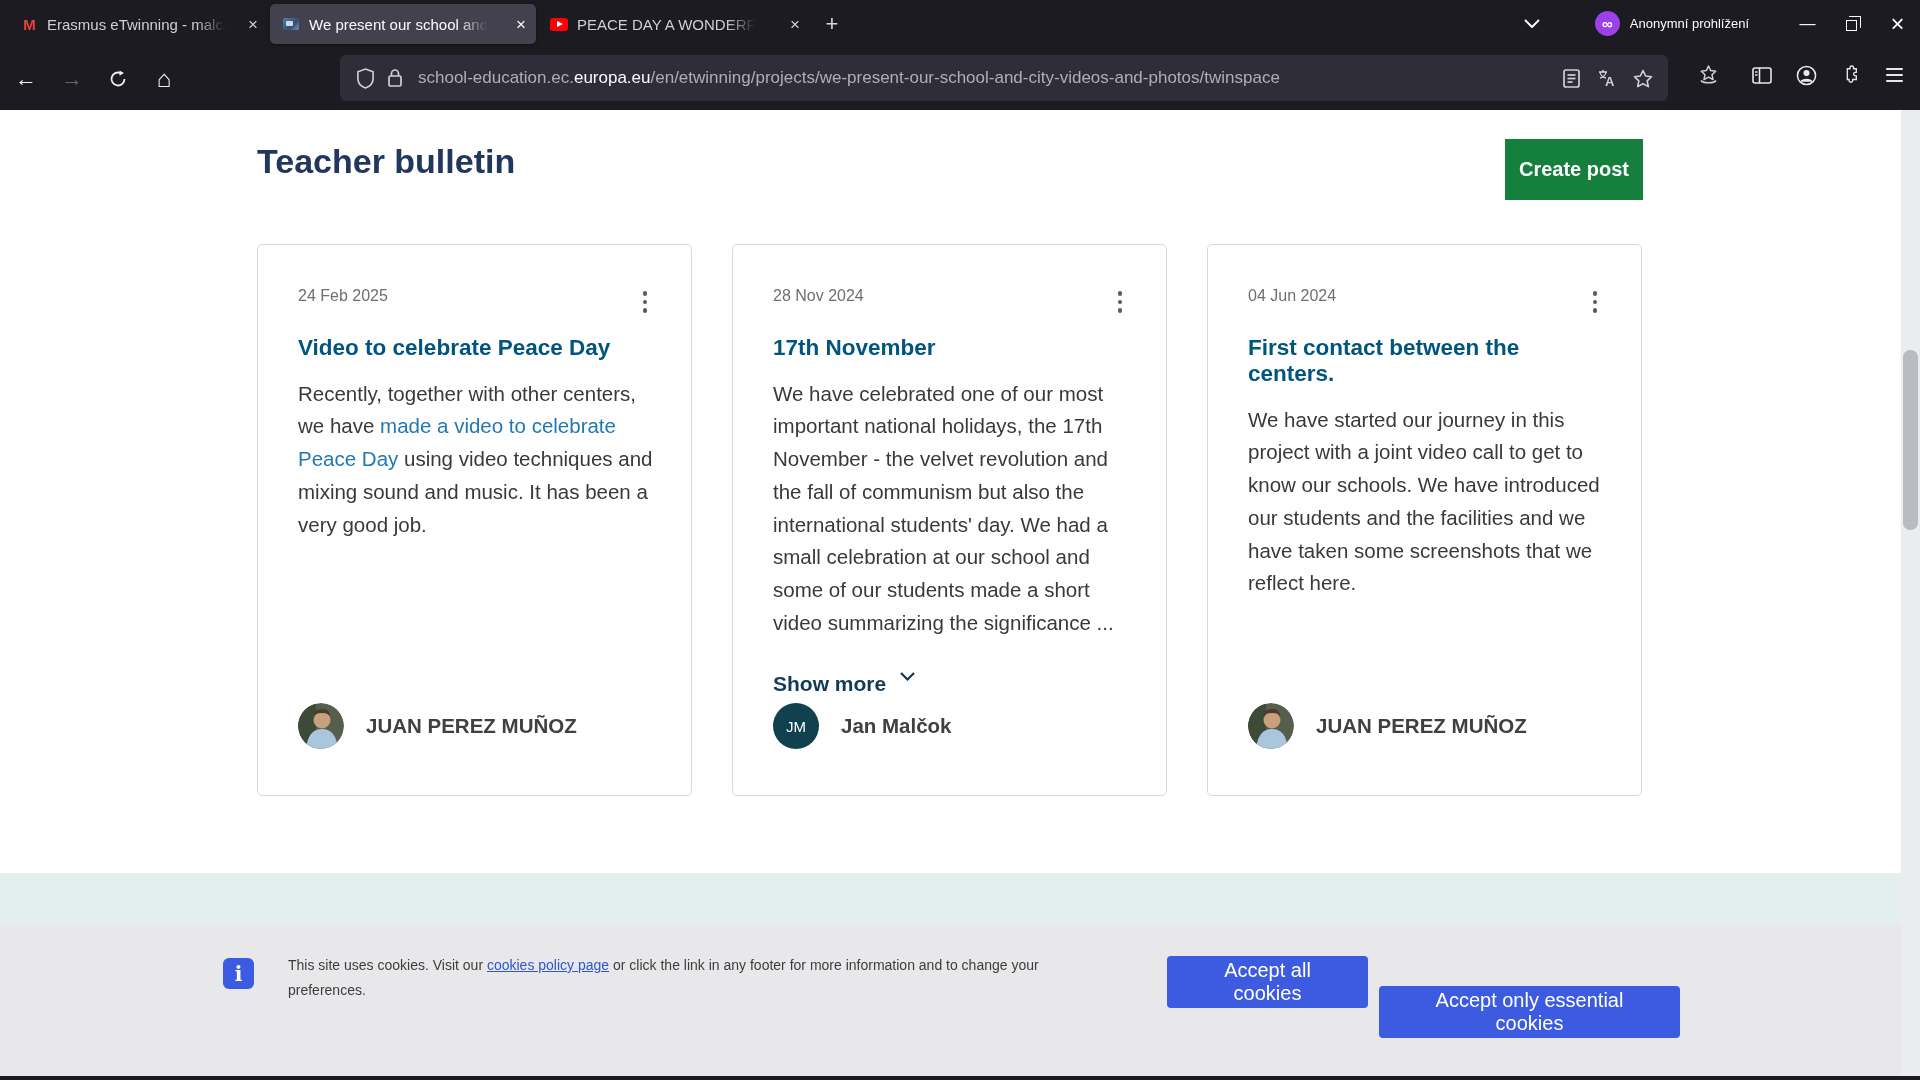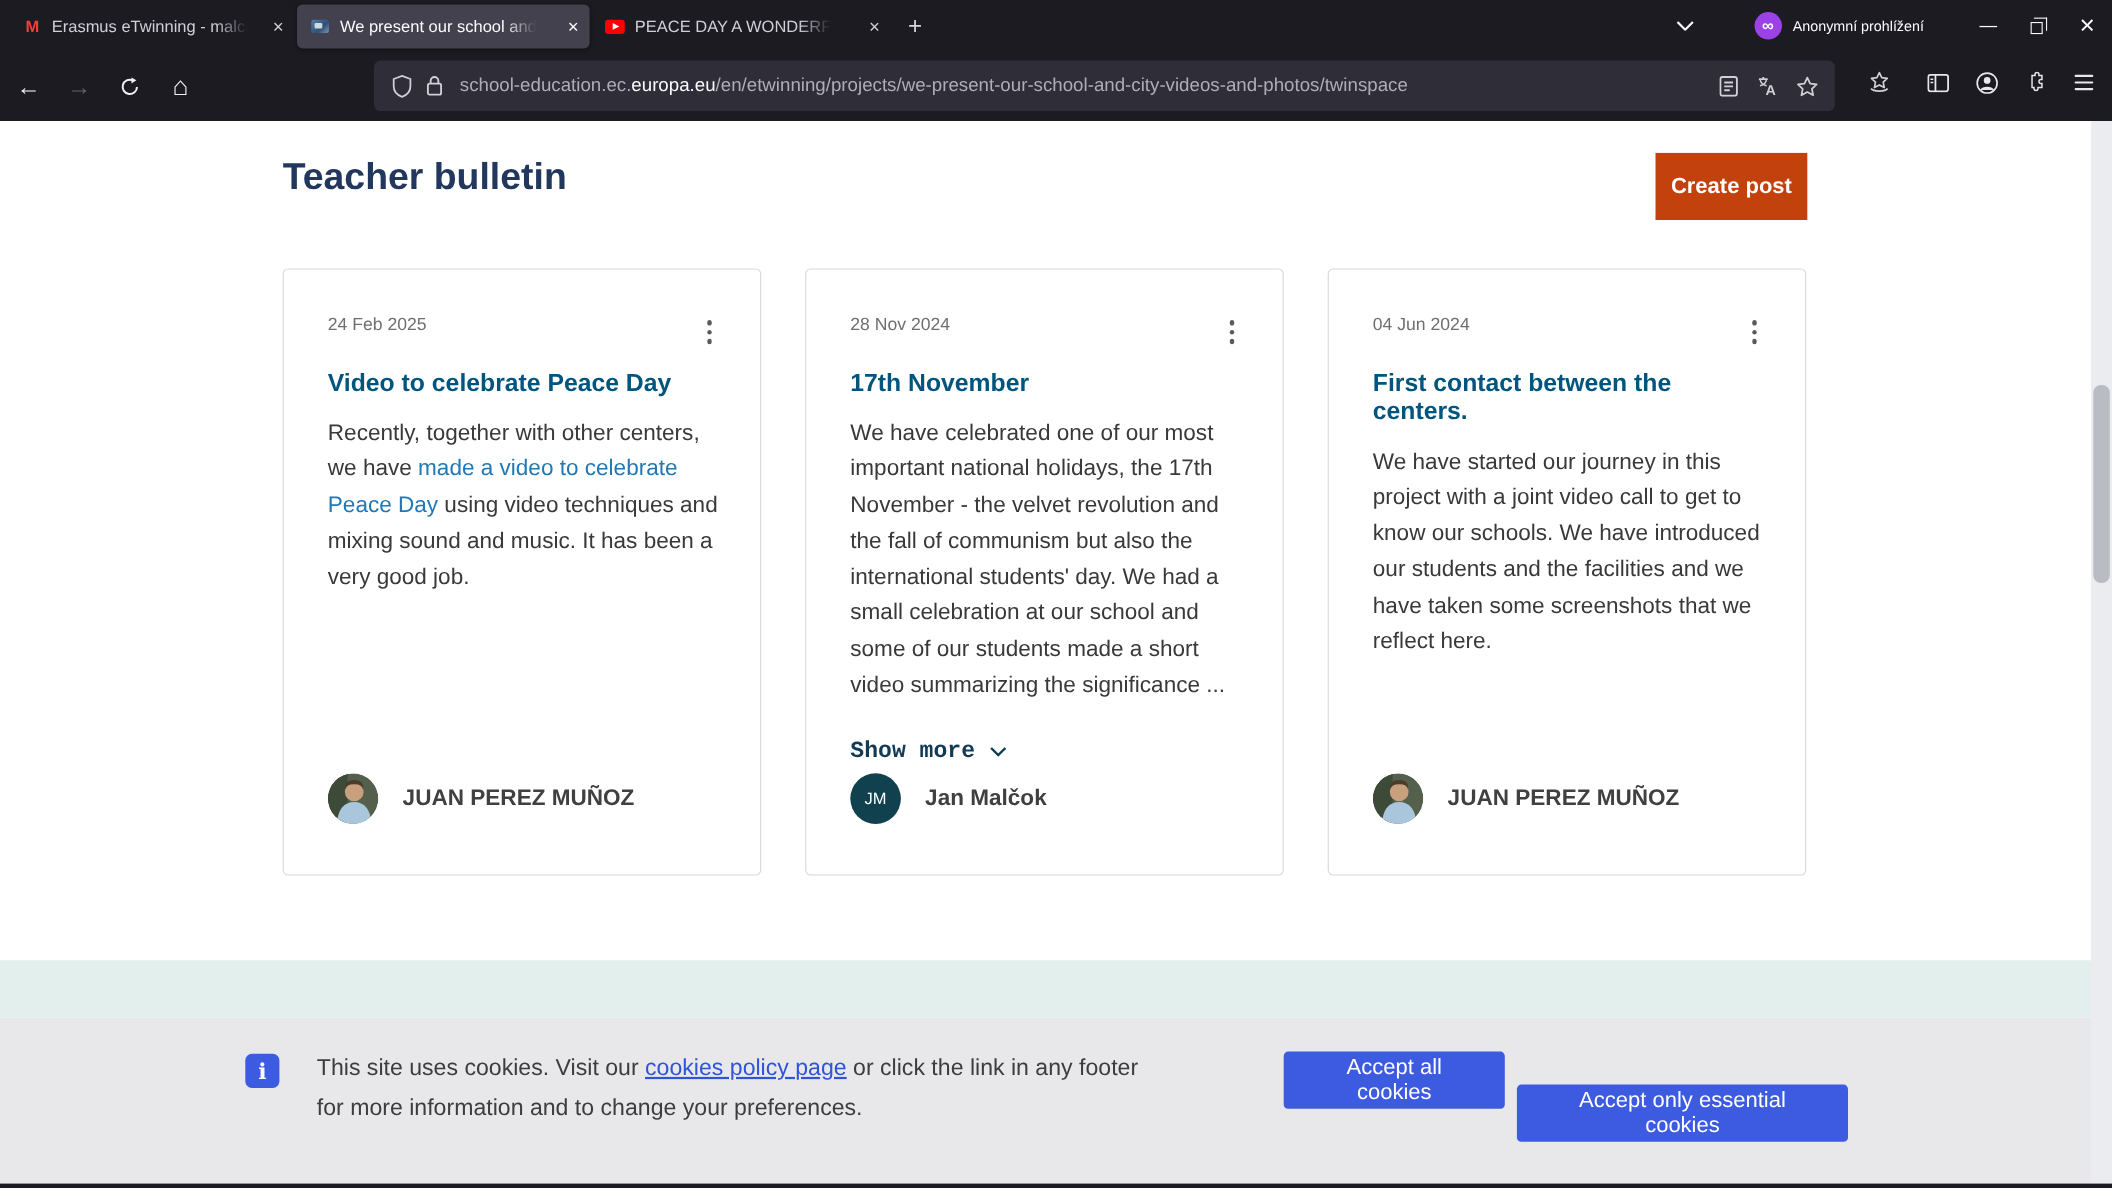"Create post" .create-post { background: #c2410c -> #15803d }
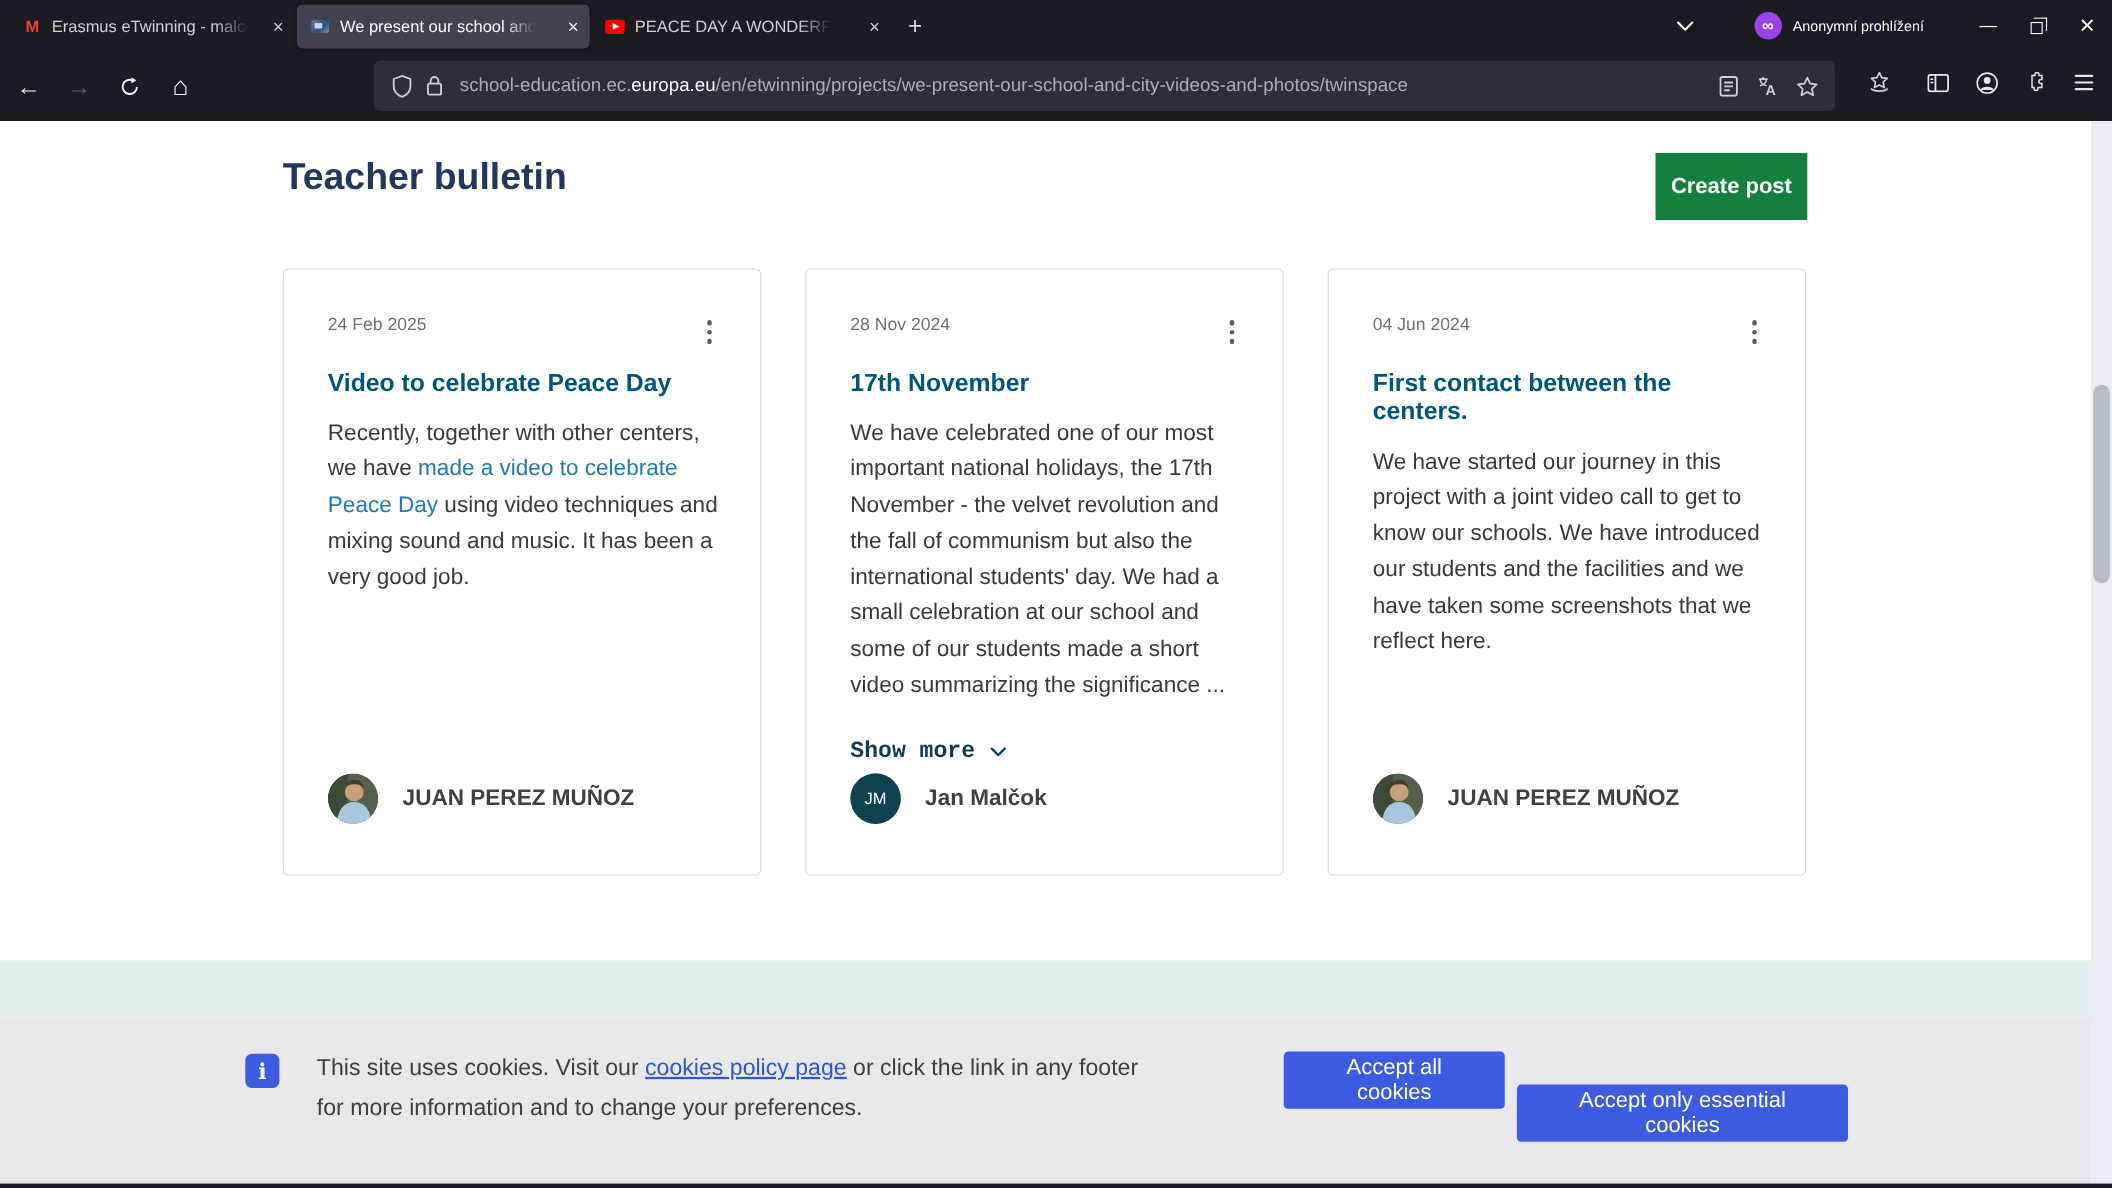"Show more" .show-more { align-items: center -> none; font-family: Liberation Mono, monospace -> Liberation Sans, sans-serif }
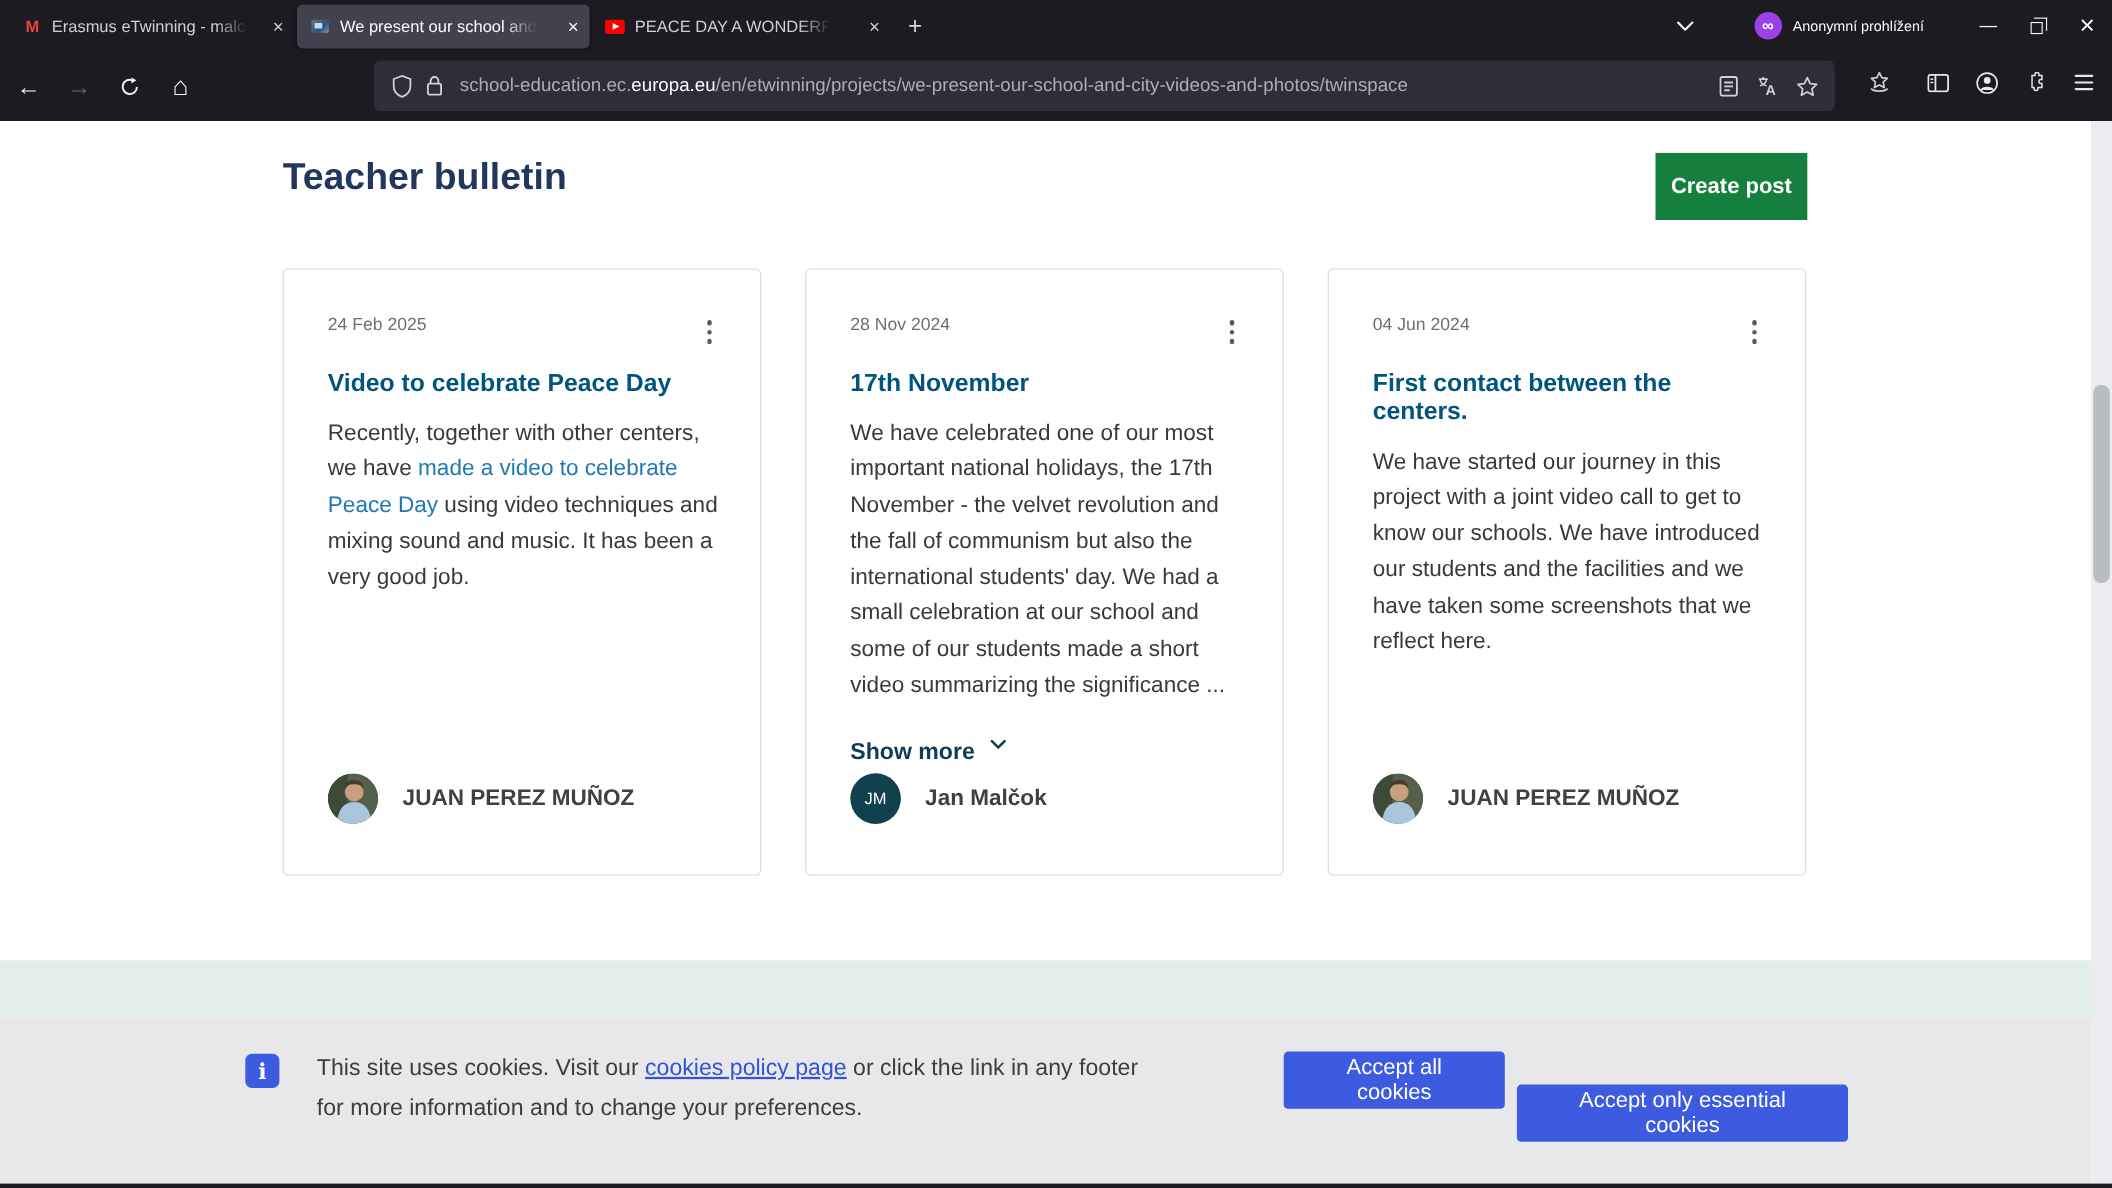"This site uses cookies. Visit" .cookie-text { font-size: 21px -> 14px }
